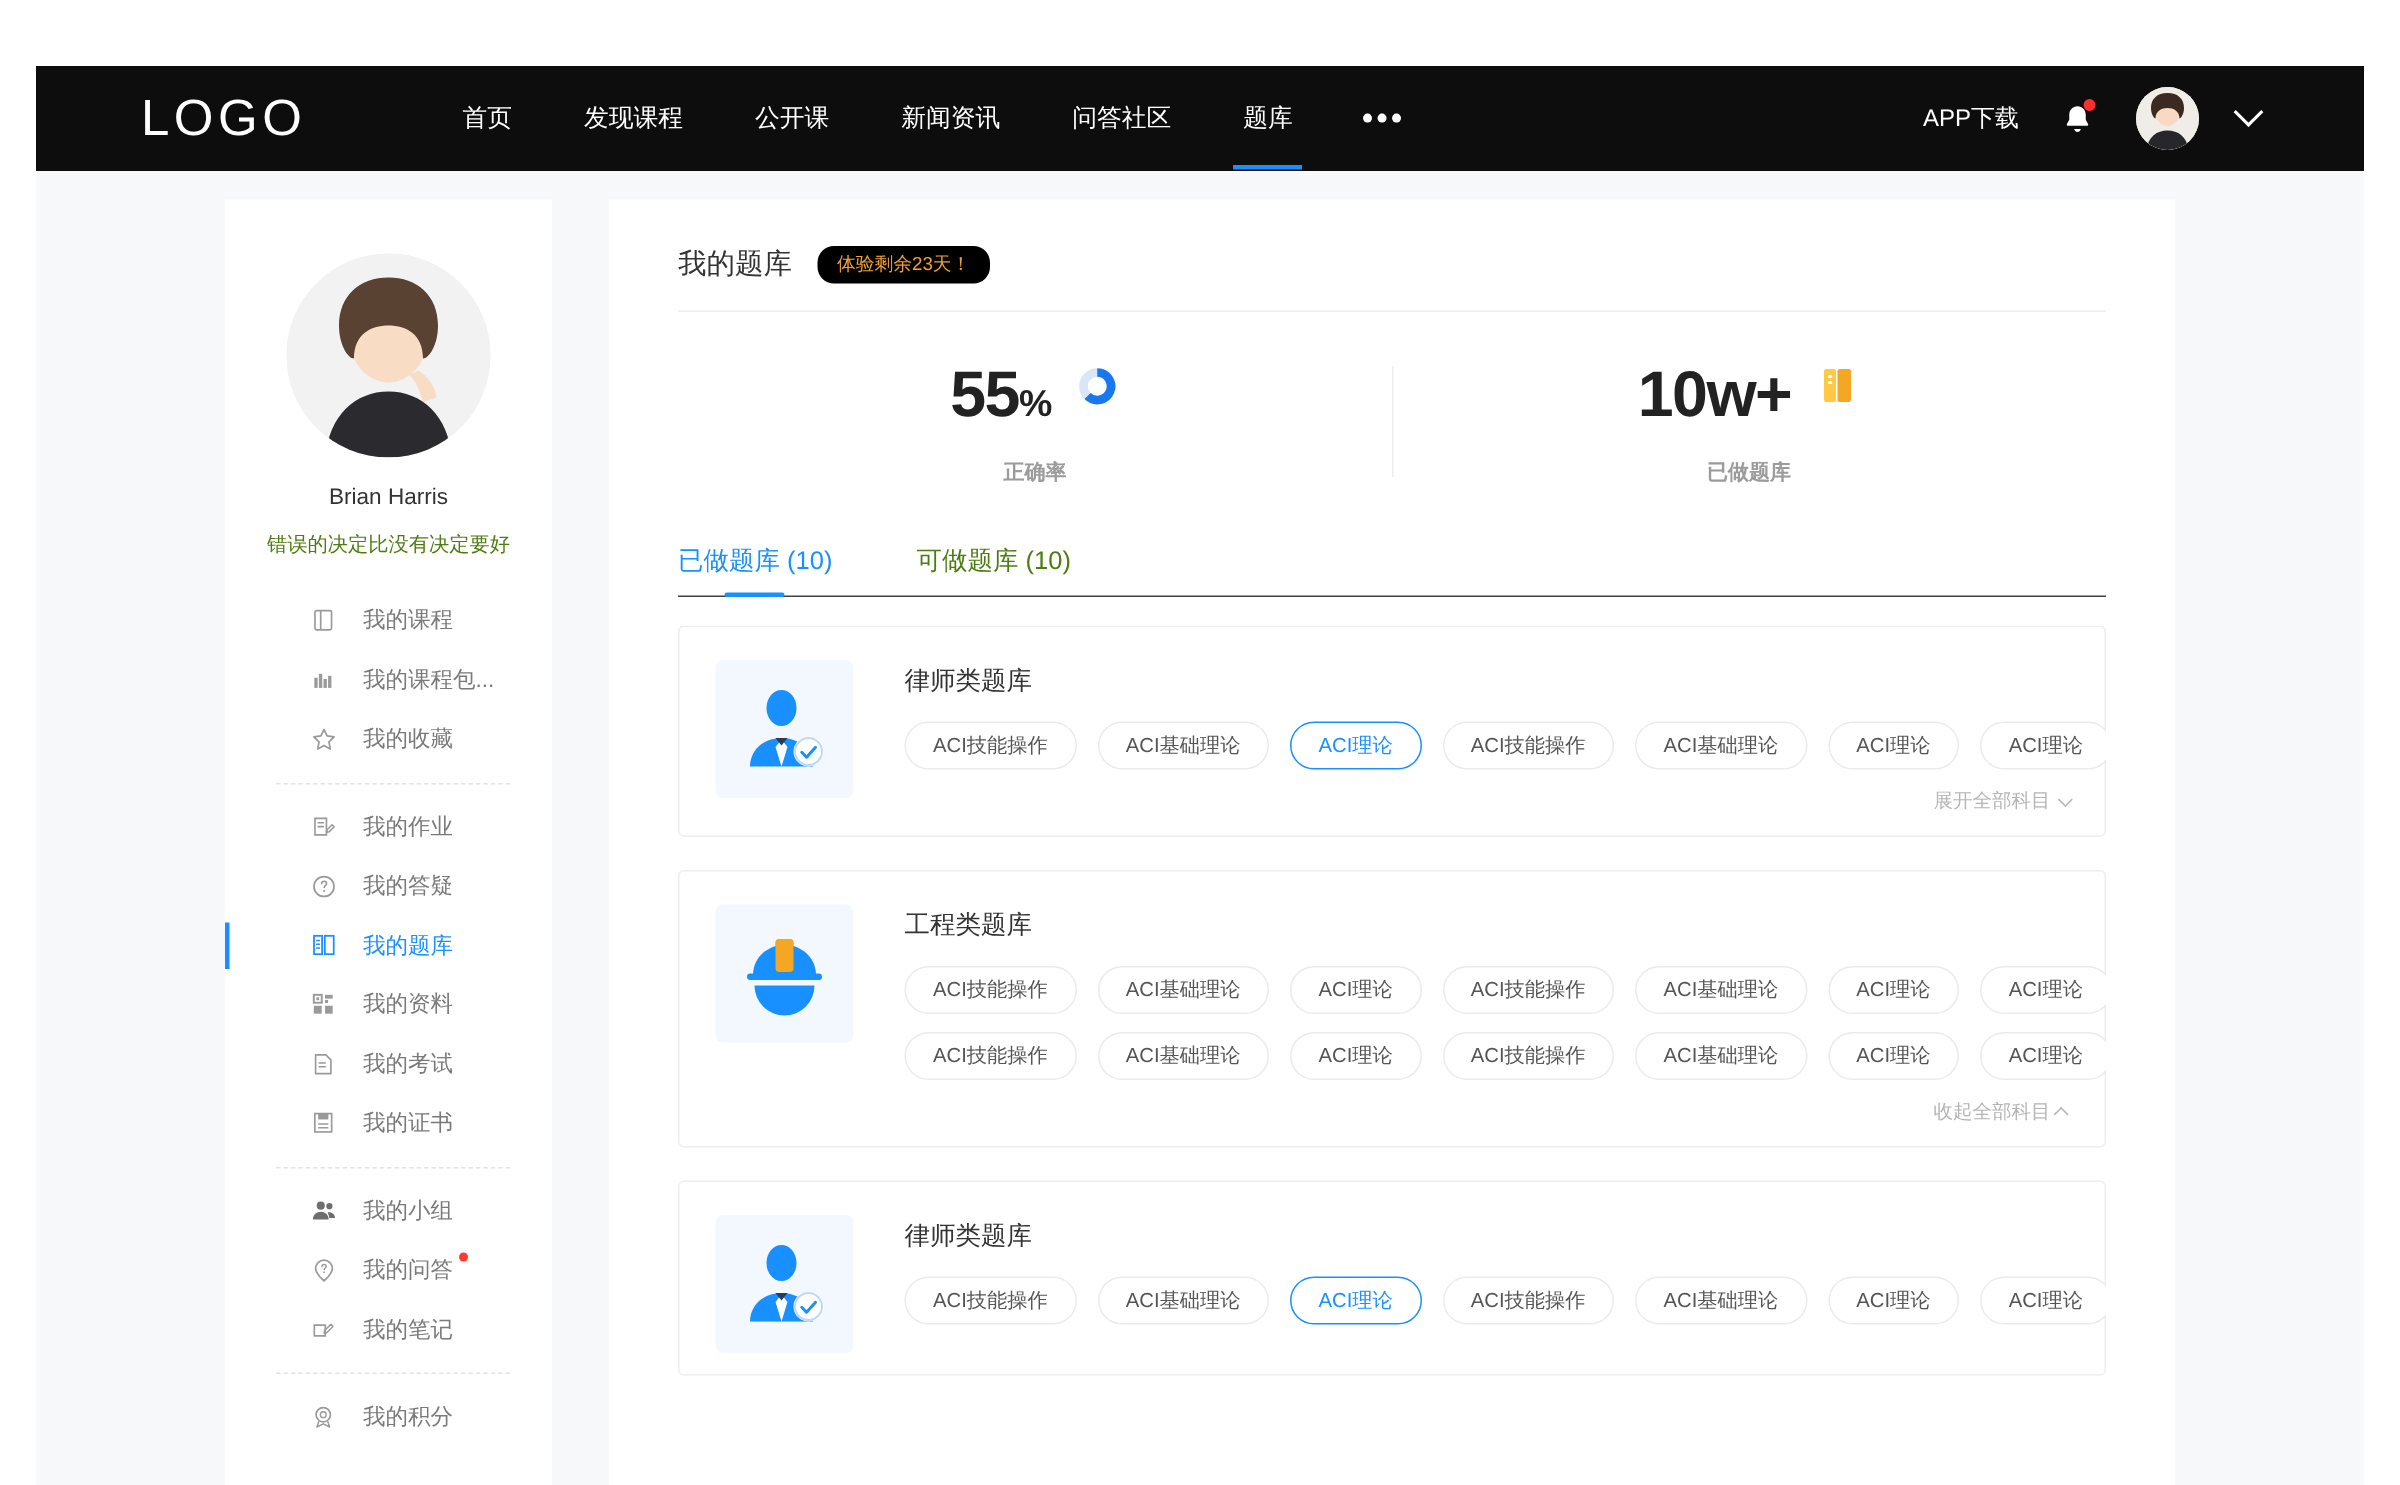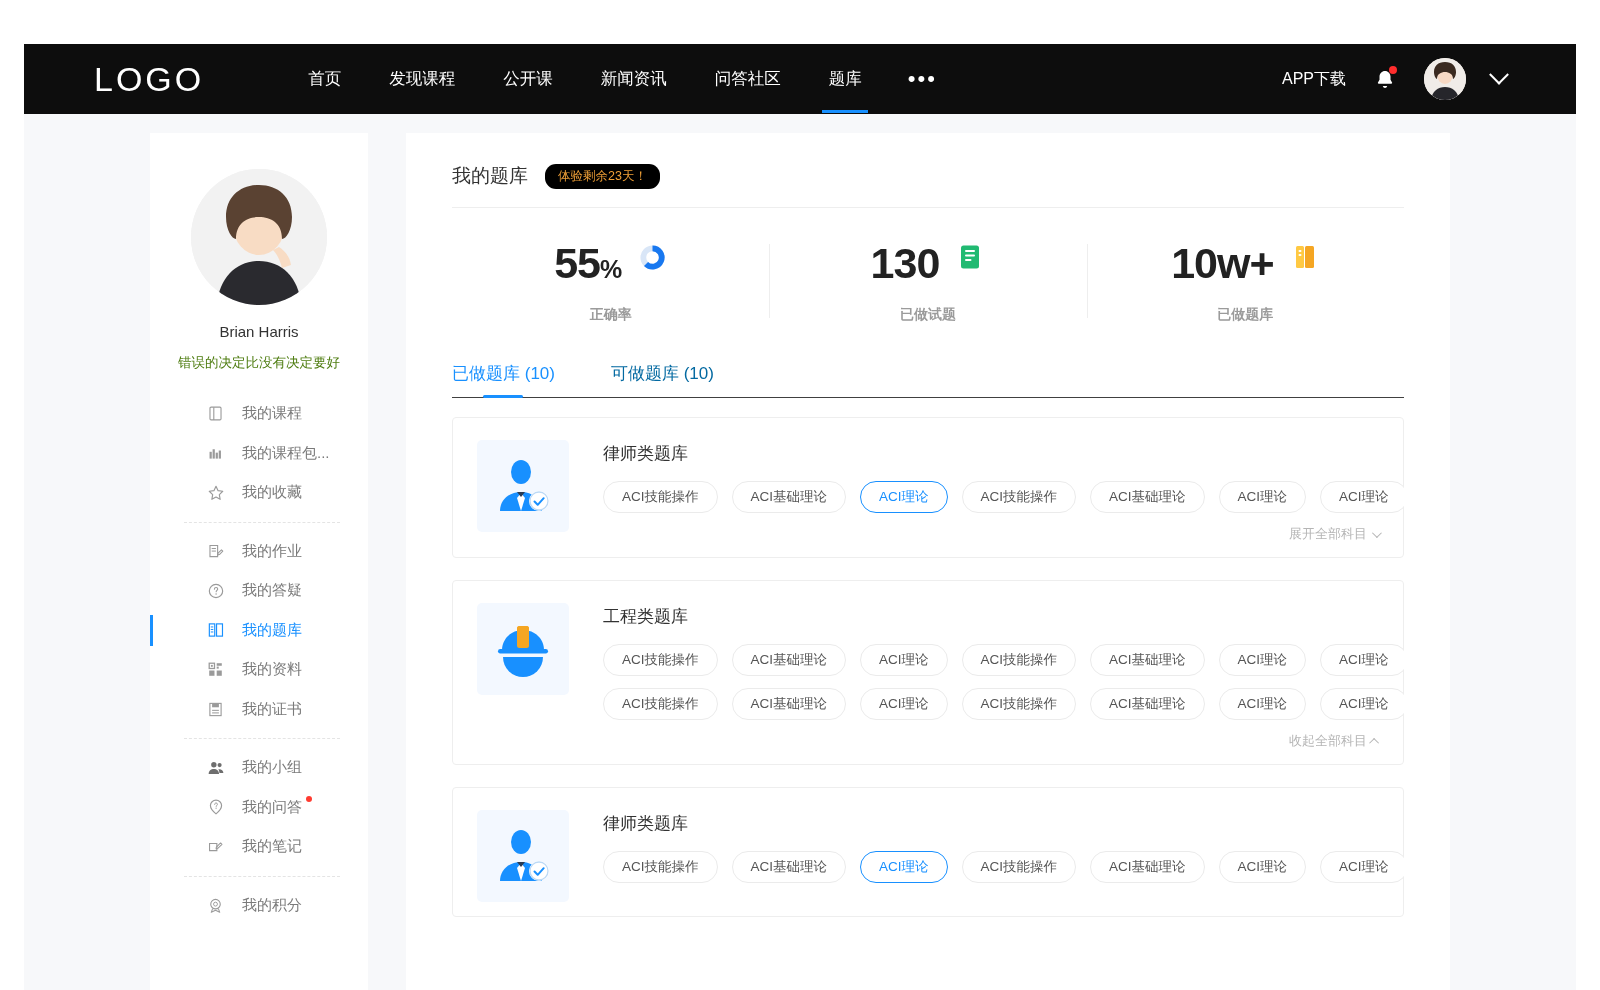"130" div.stat { html: <div> <div> <div> <span>130</span><span></span> </div> <div> <svg> <rect></rect> <rect></rect> <rect></rect> <rect></rect> </svg> </div> </div> <div>已做试题</div> </div> -> none }
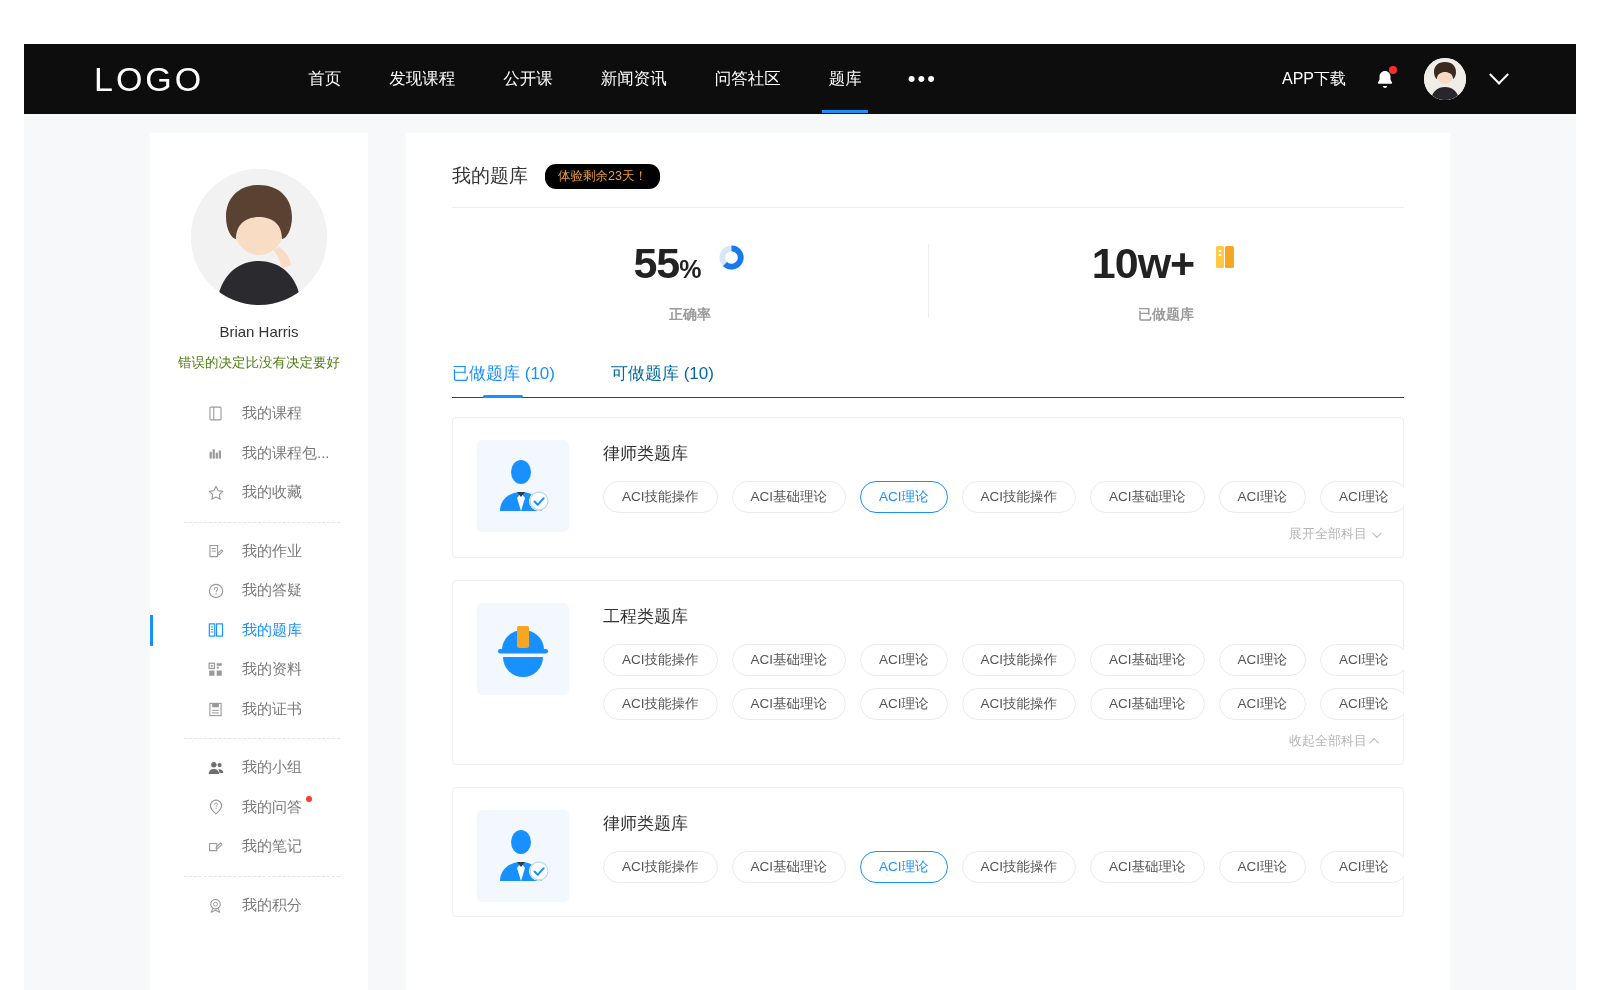"可做题库 (10)" .tab { color: #0369a1 -> #4d7c0f }
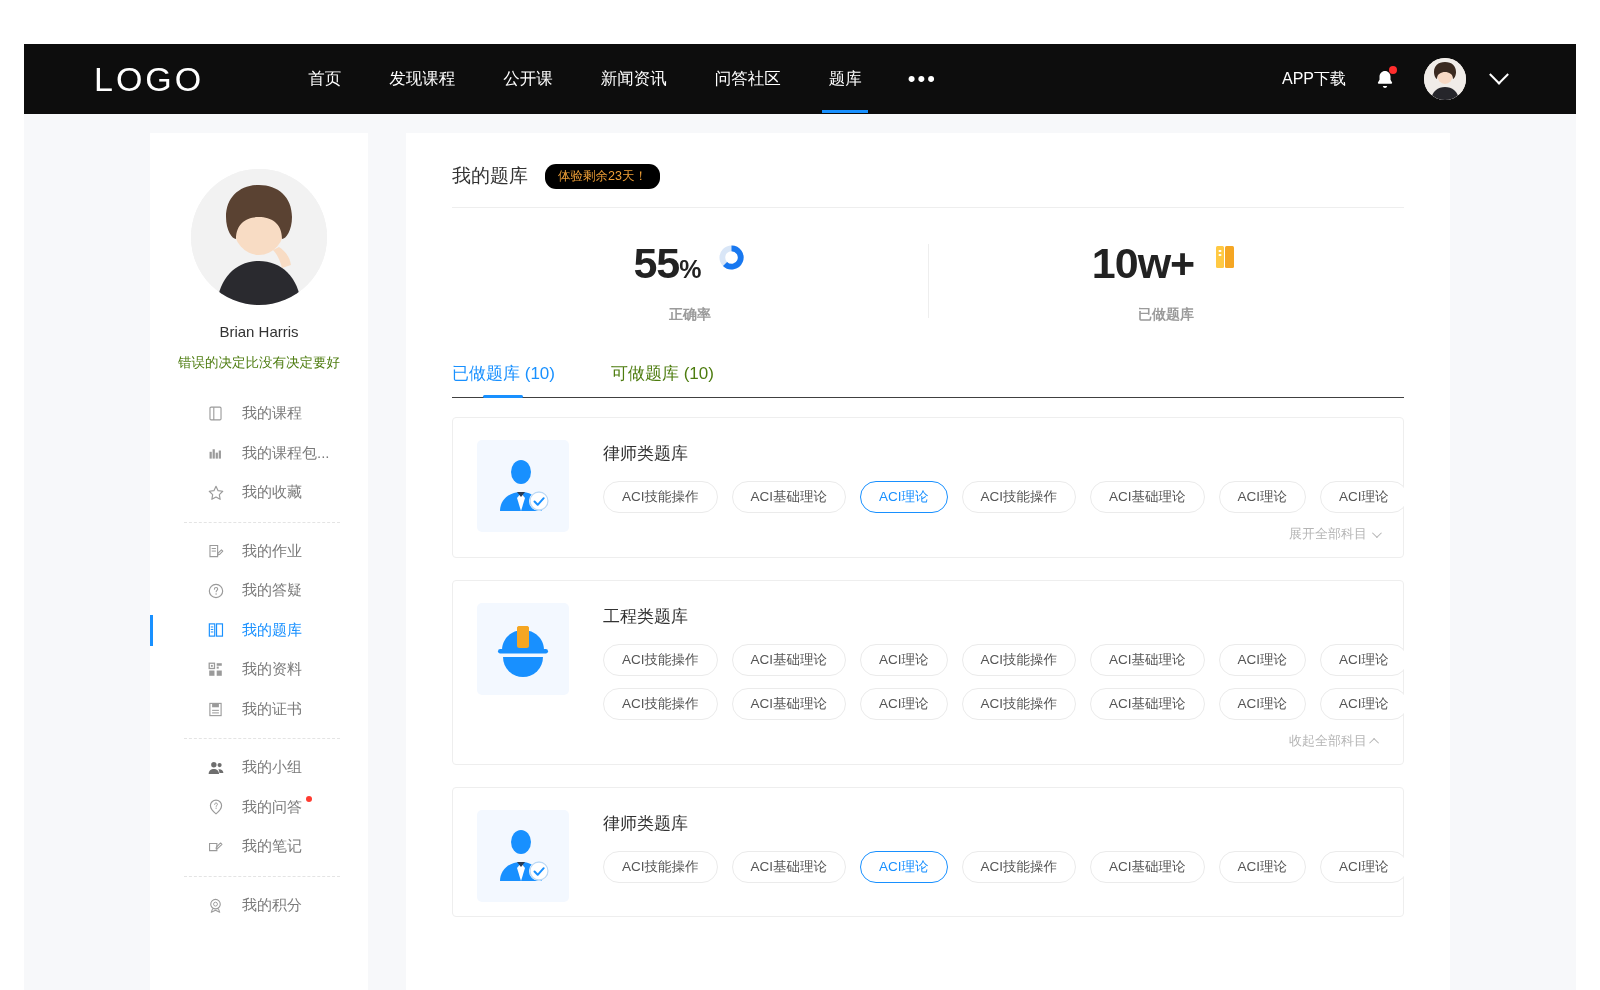"我的考试" div.side-item { html: none -> <div> <span> <svg> <path></path> <line></line> <line></line> </svg> </span> <span>我的考试</span> </div> }
